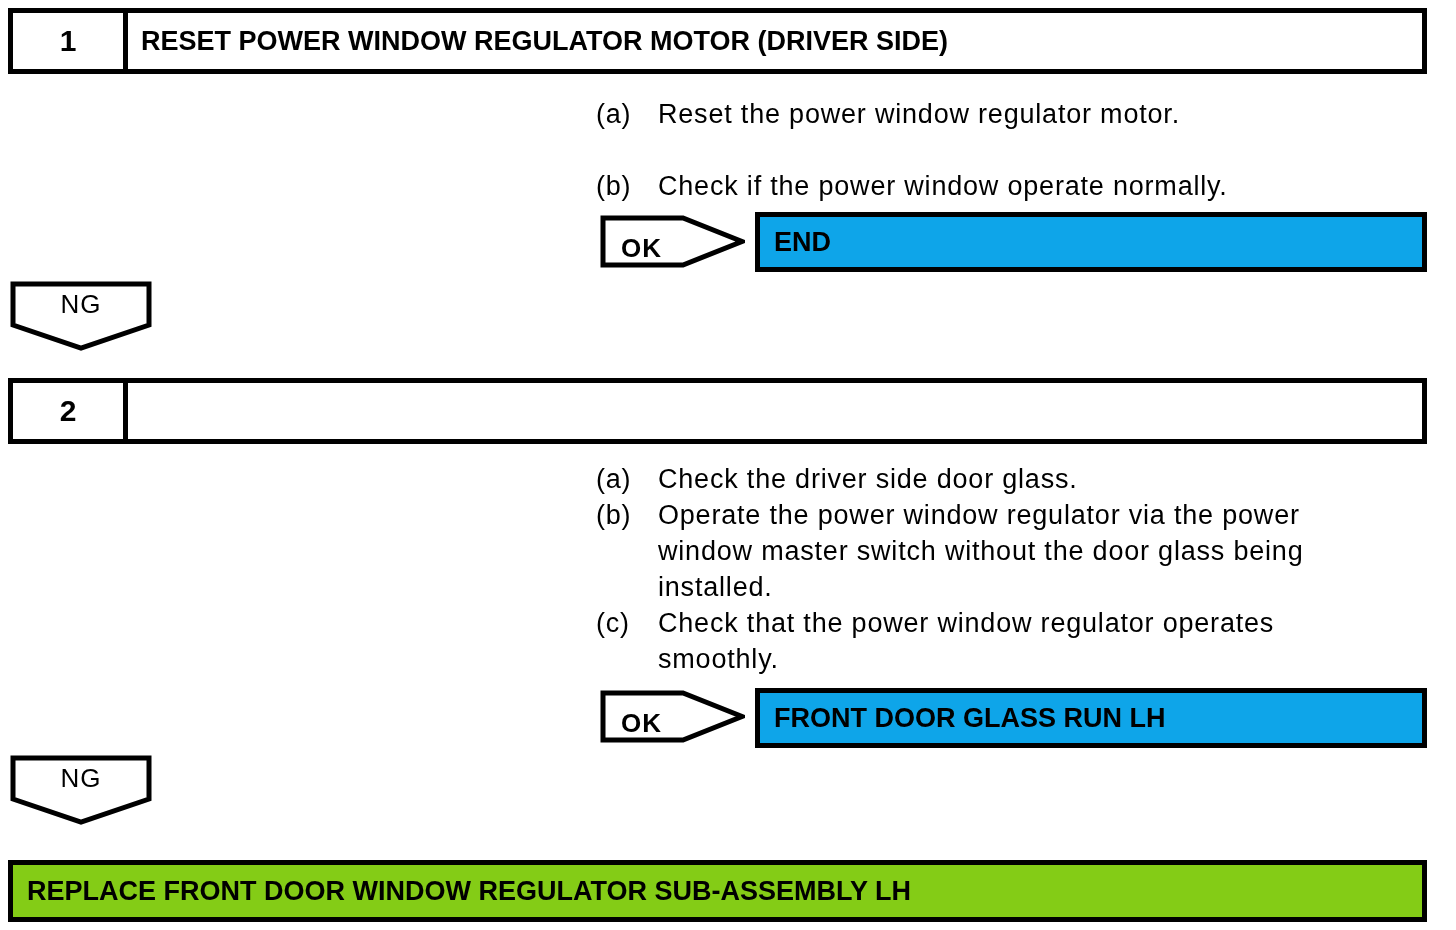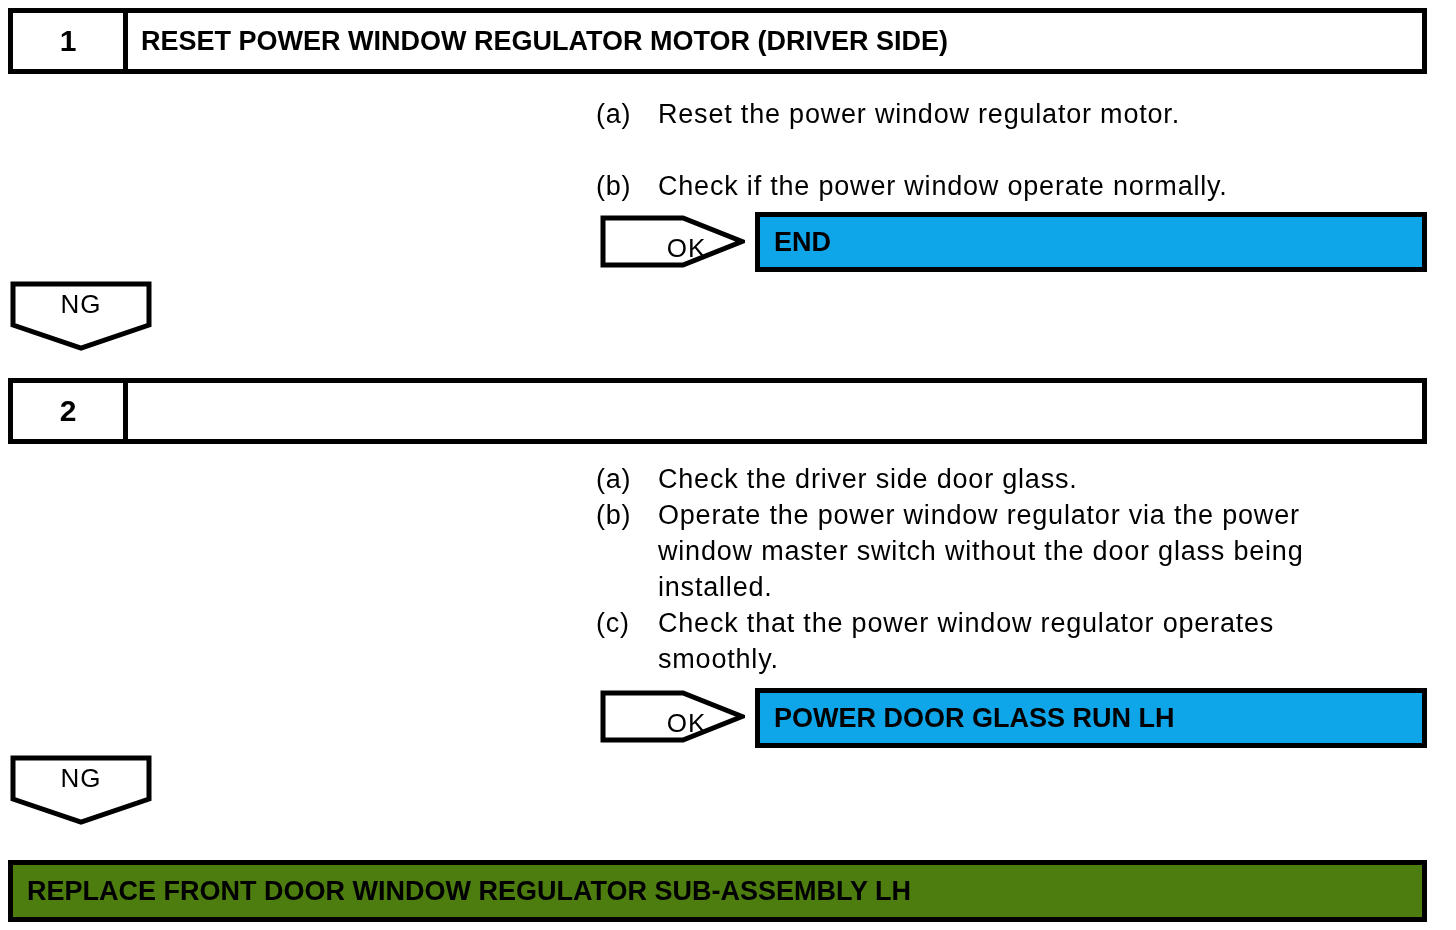"OK" .ok-label { font-weight: normal -> bold; margin-left: 45px -> none }
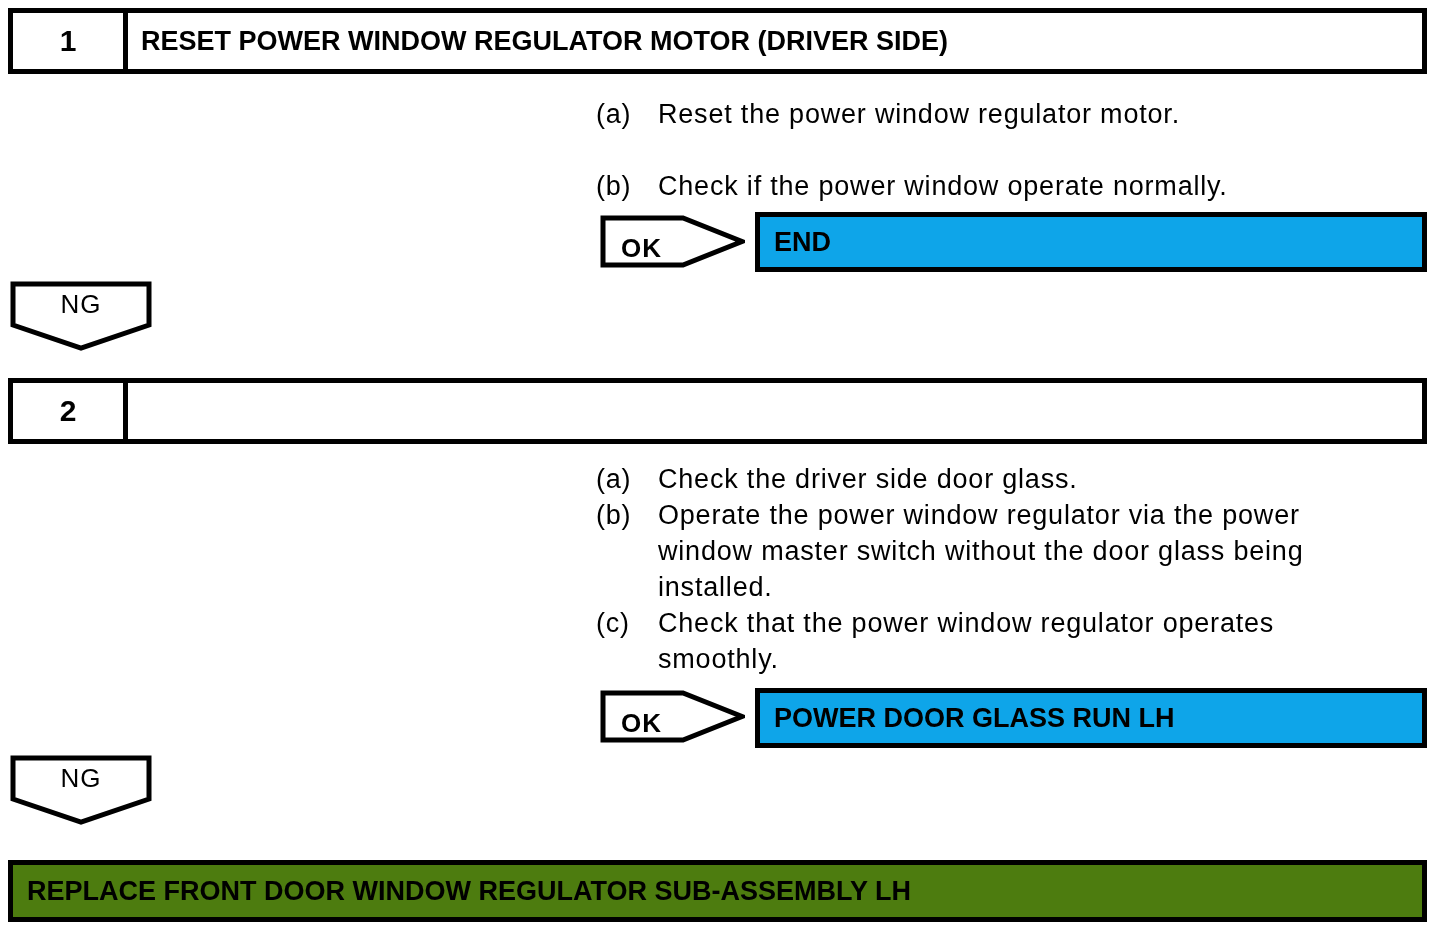"POWER DOOR GLASS RUN LH" div.result-box { text: POWER -> FRONT }
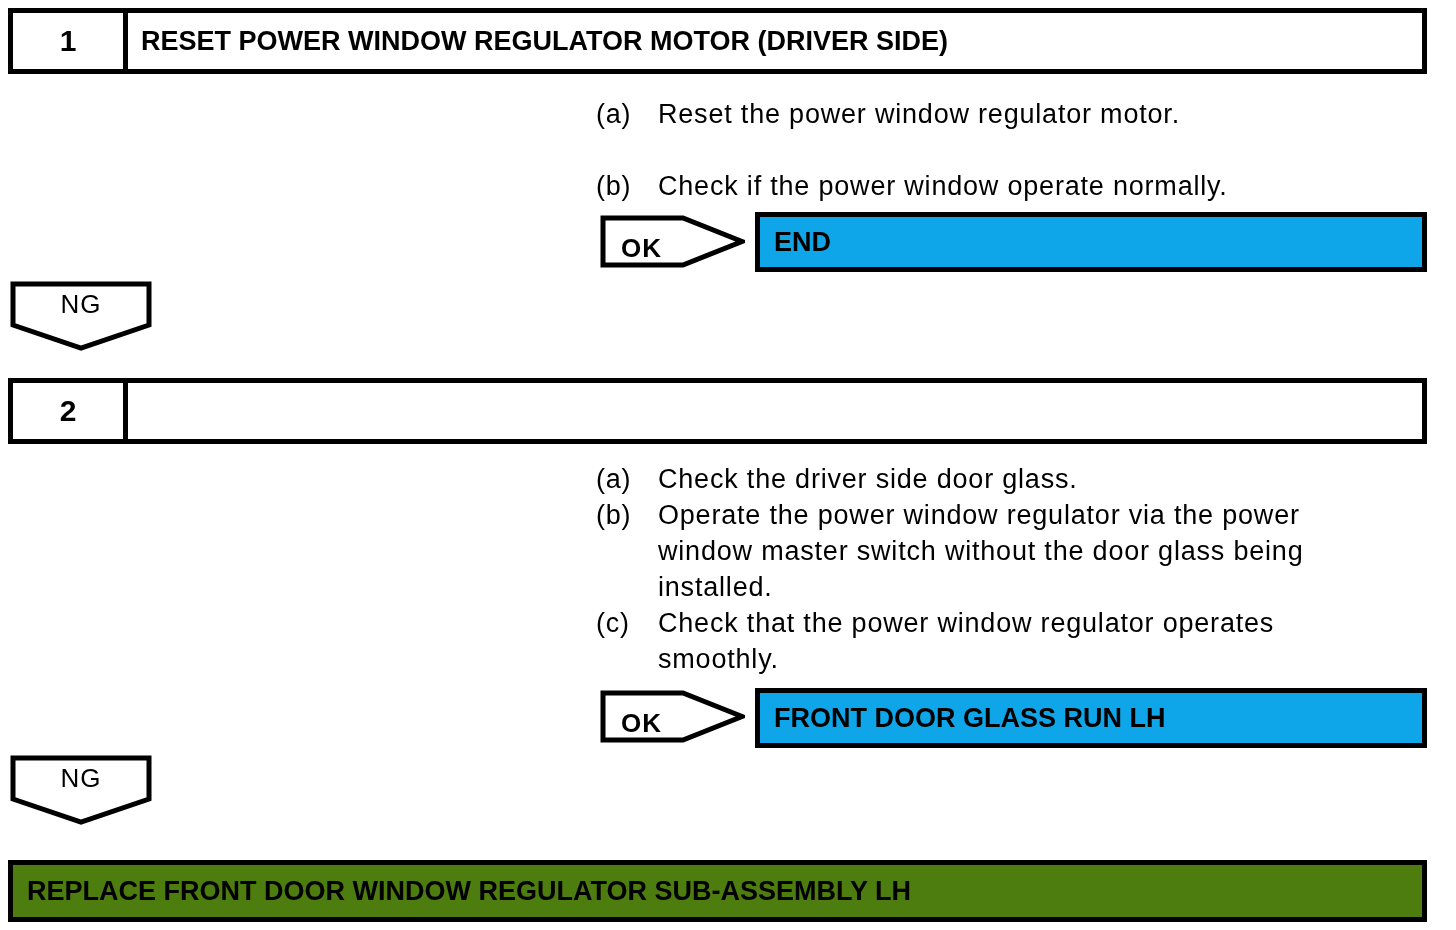"REPLACE FRONT DOOR WINDOW REGULATOR" .final-box { background: #4d7c0f -> #84cc16 }
